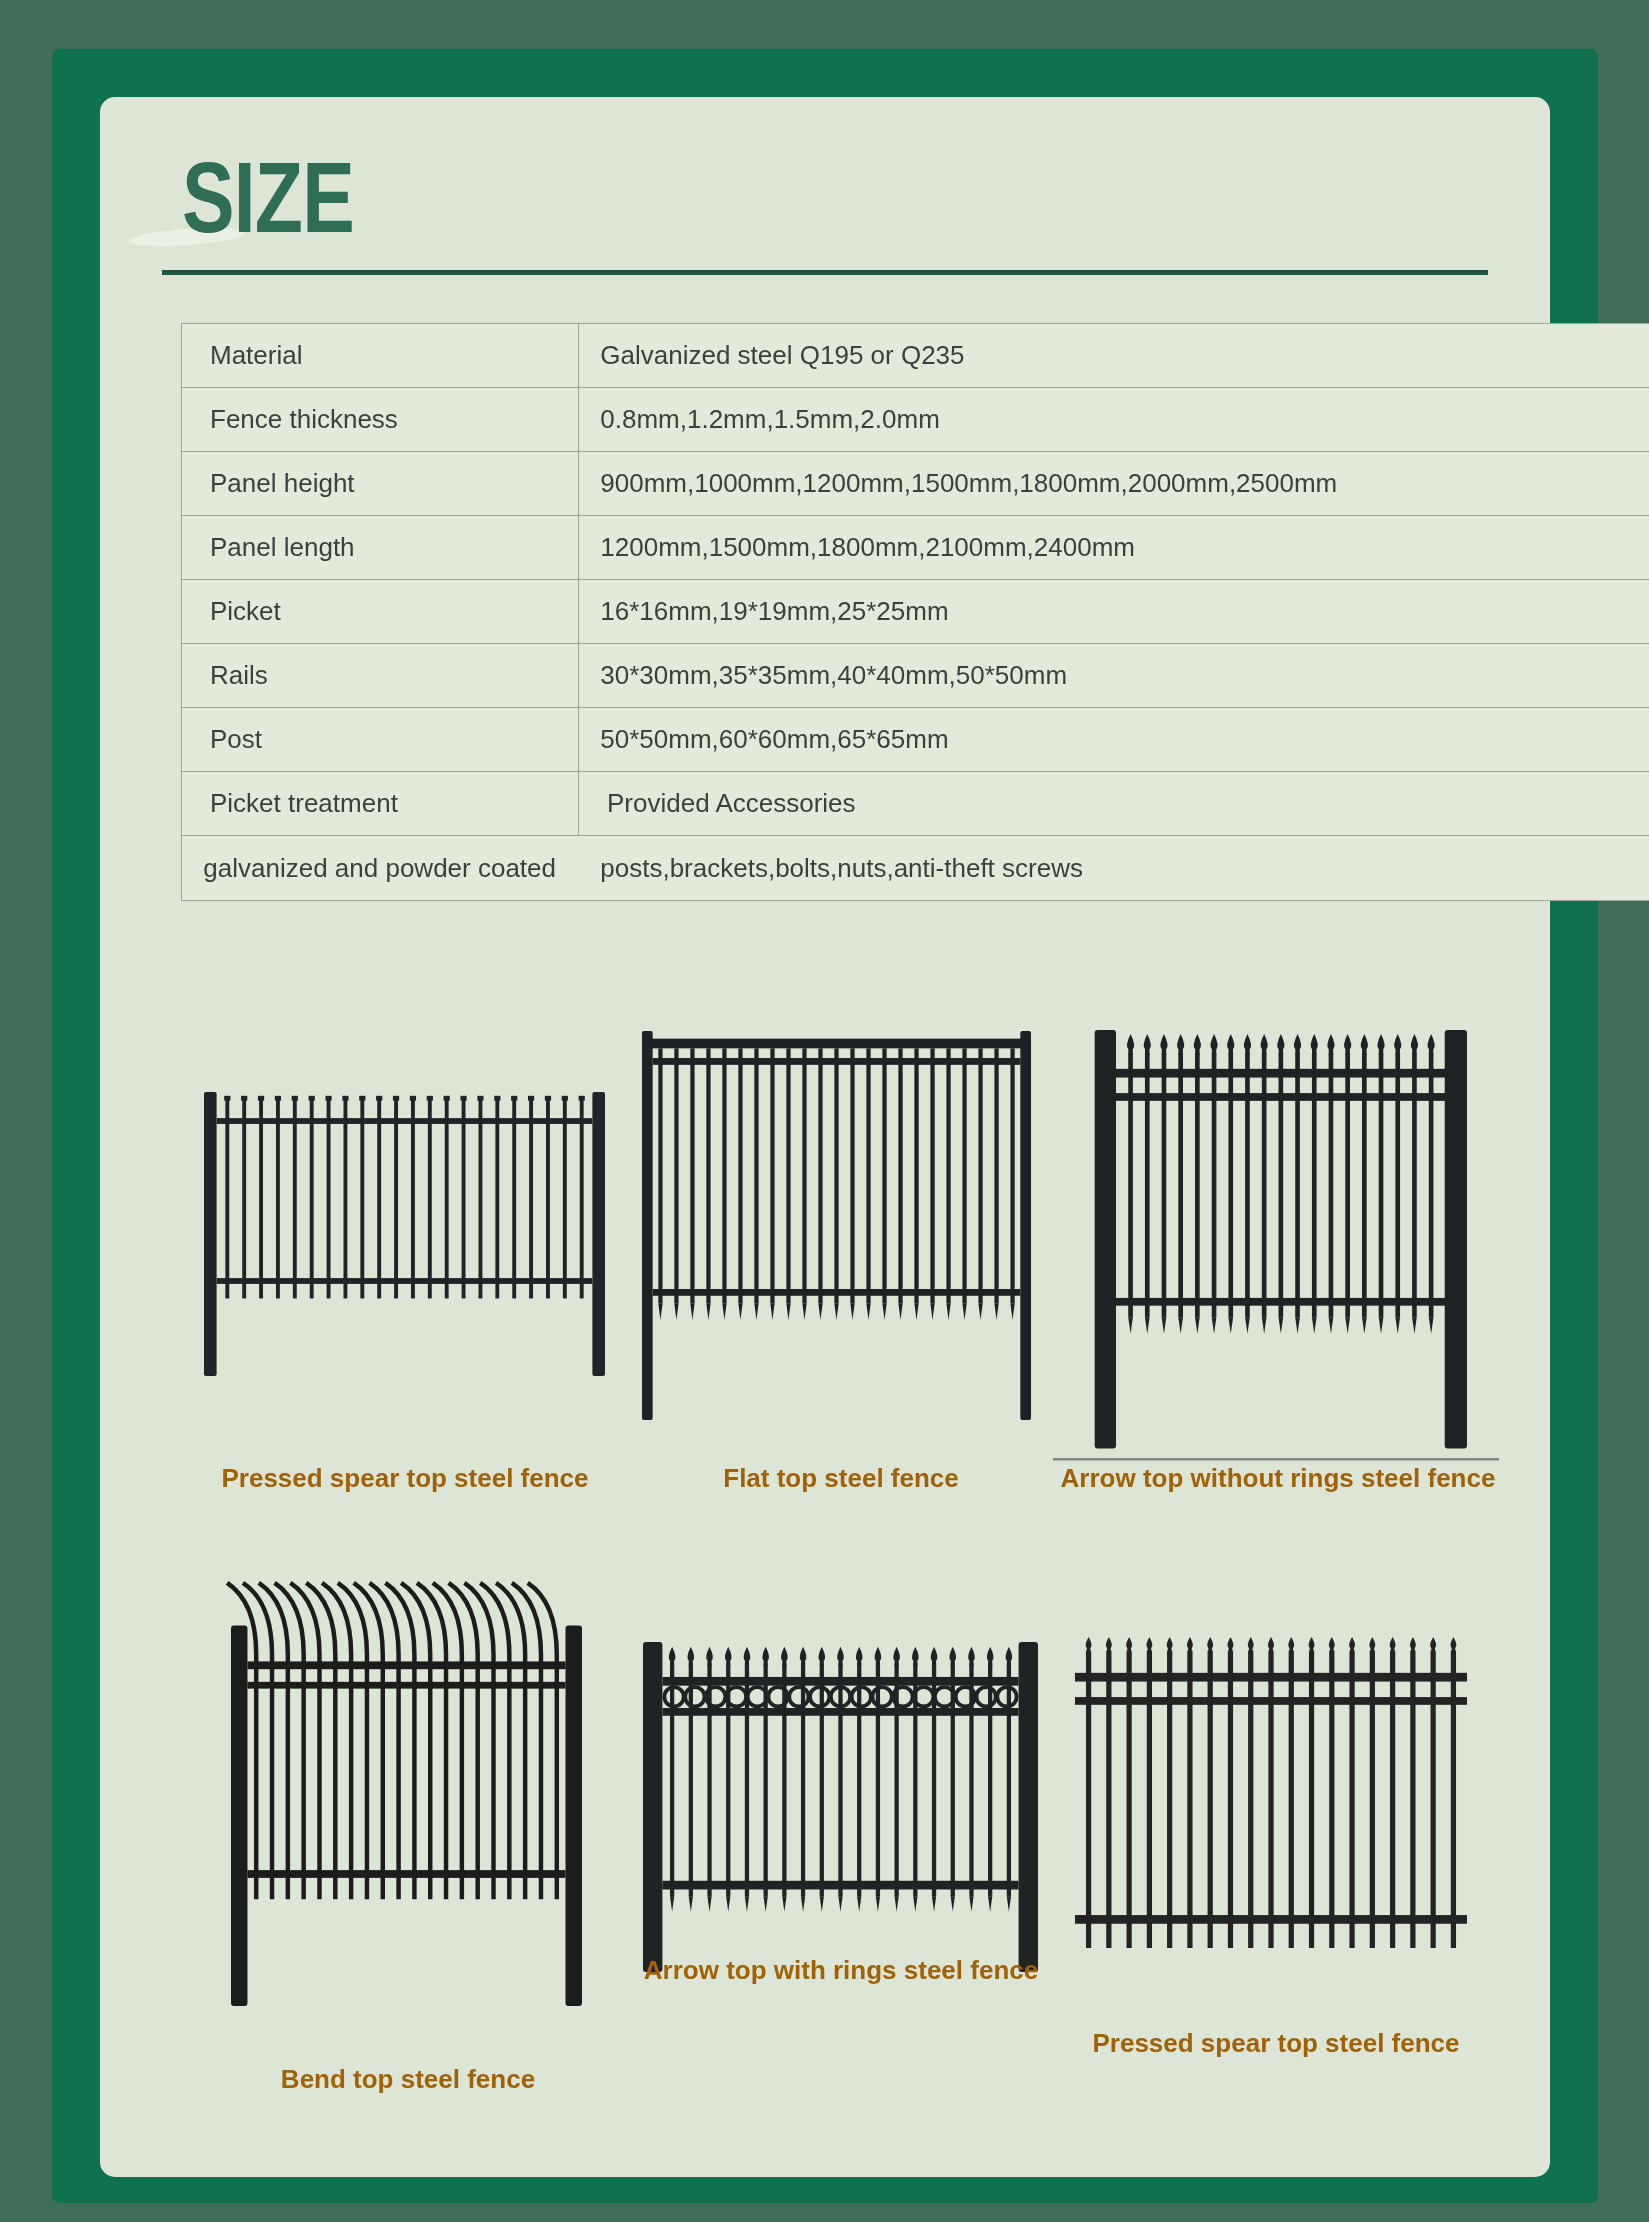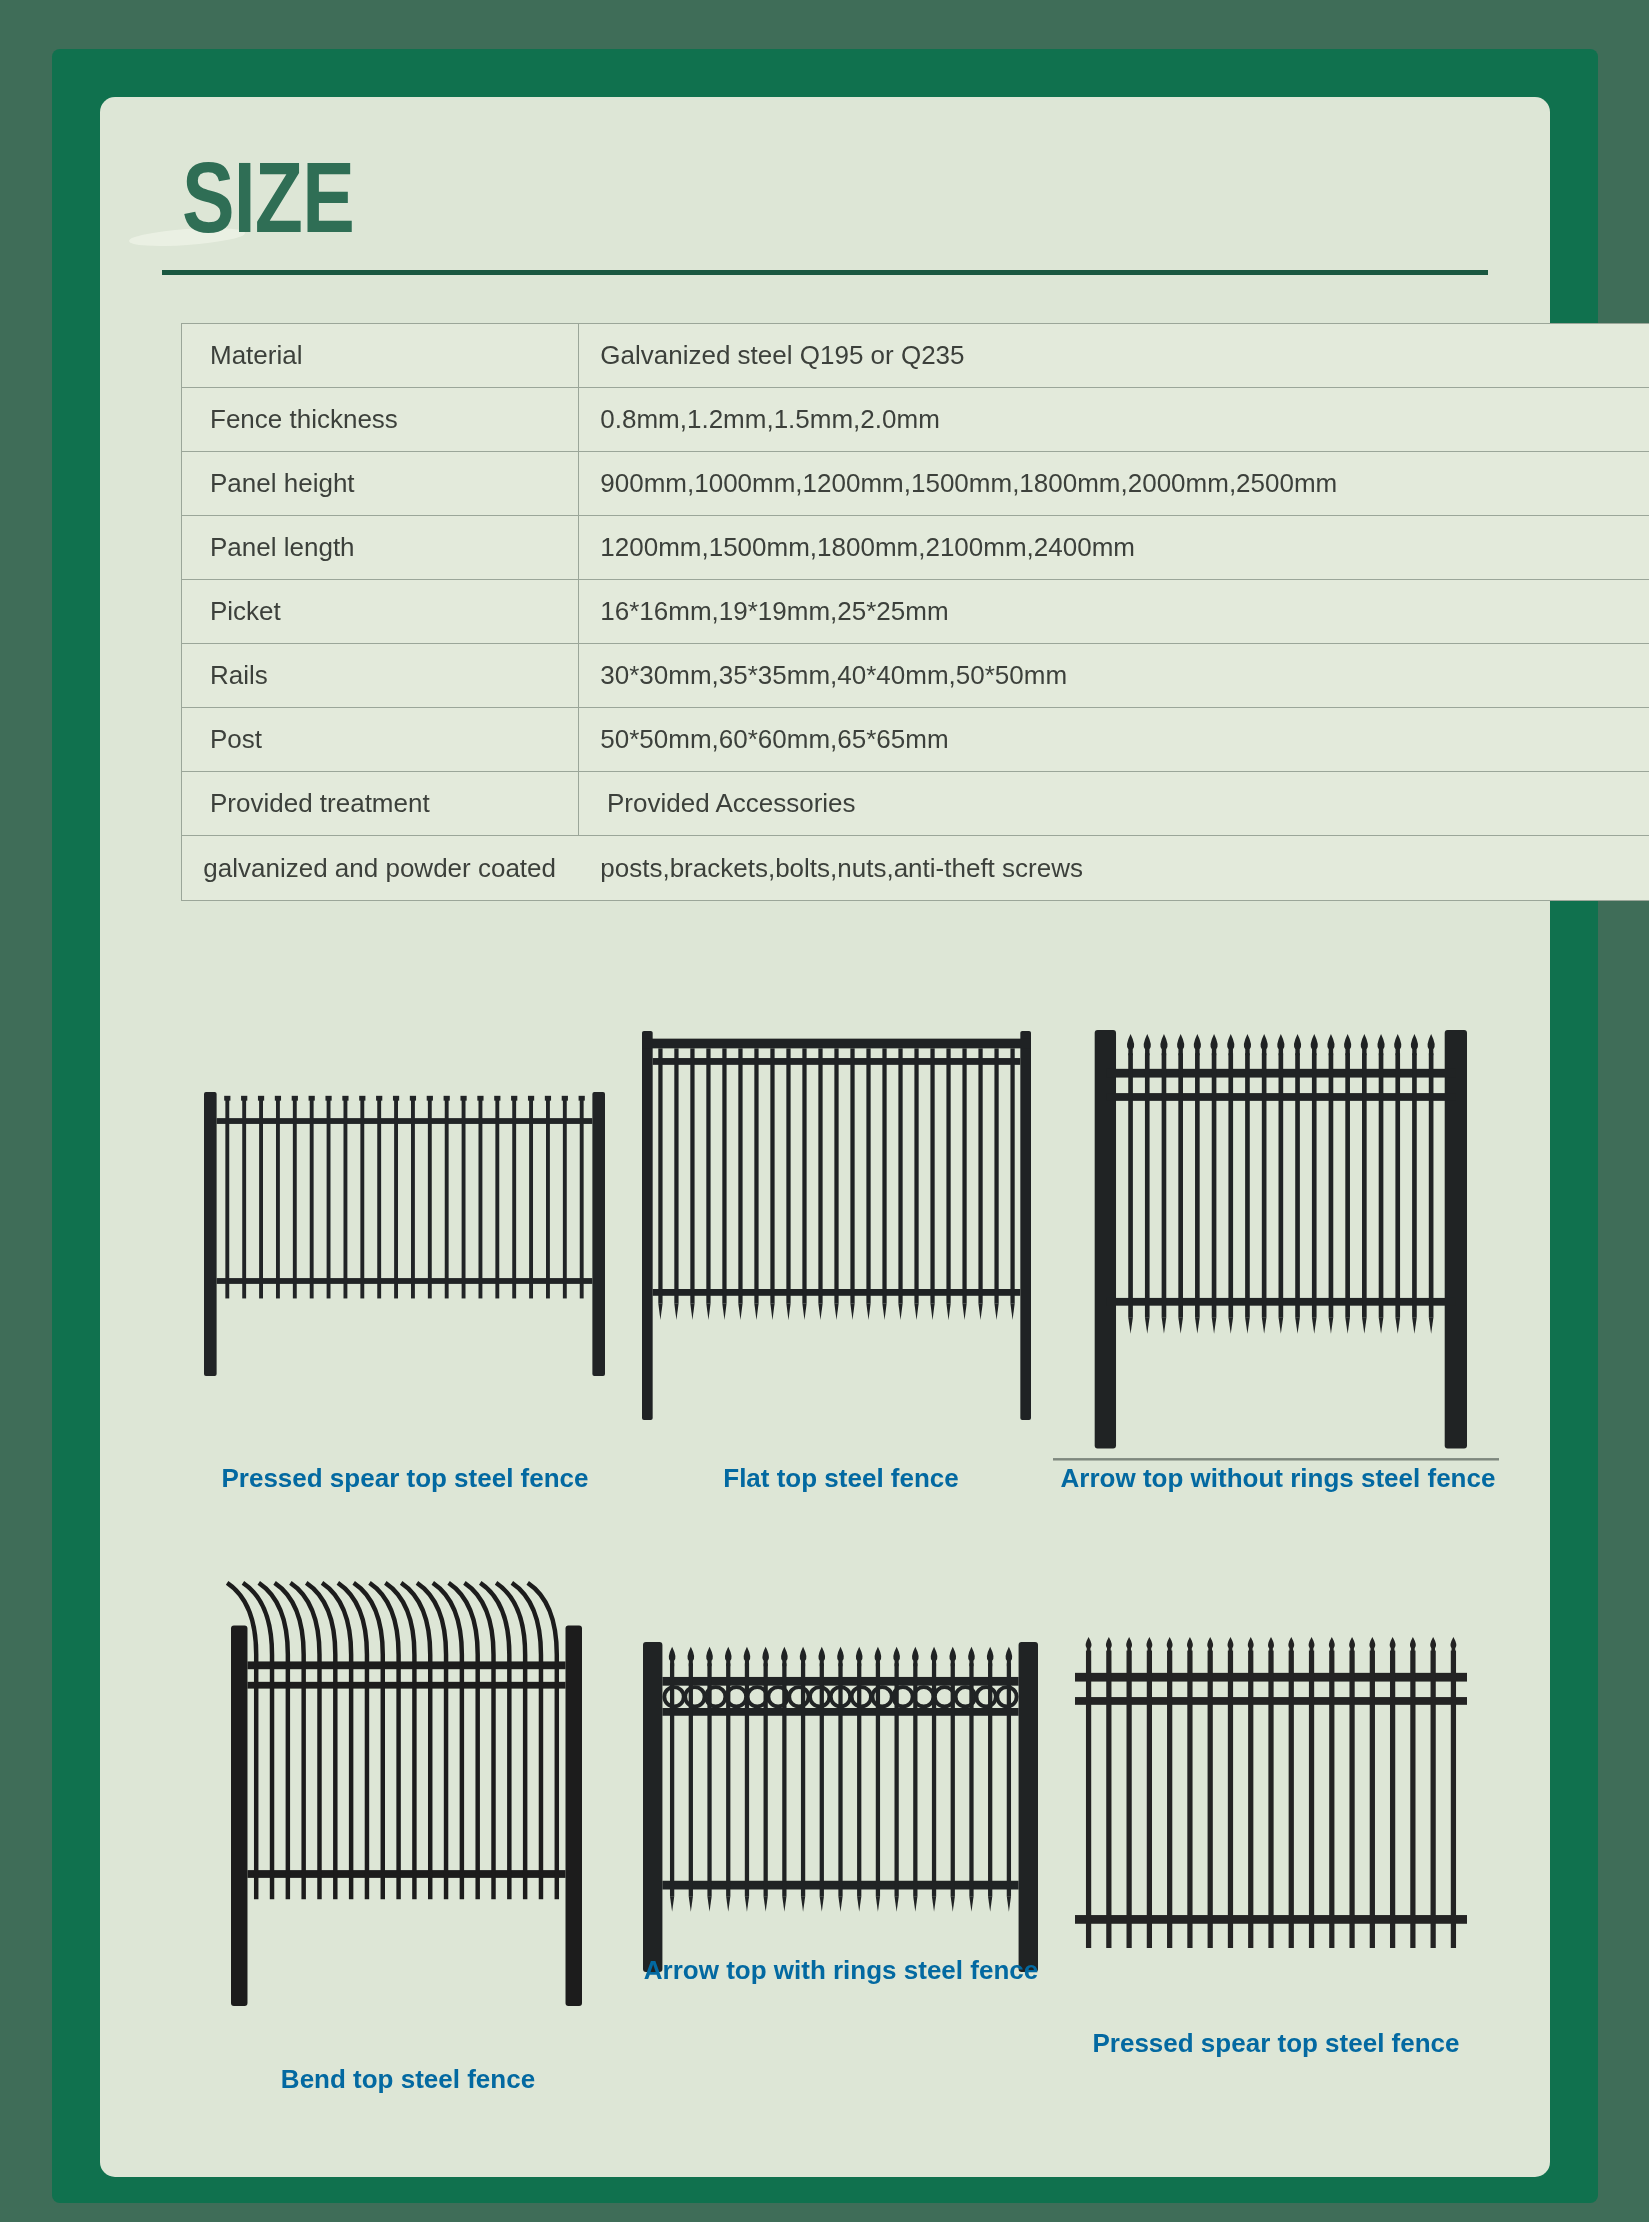"Provided treatment" div.cell { text: Provided -> Picket }
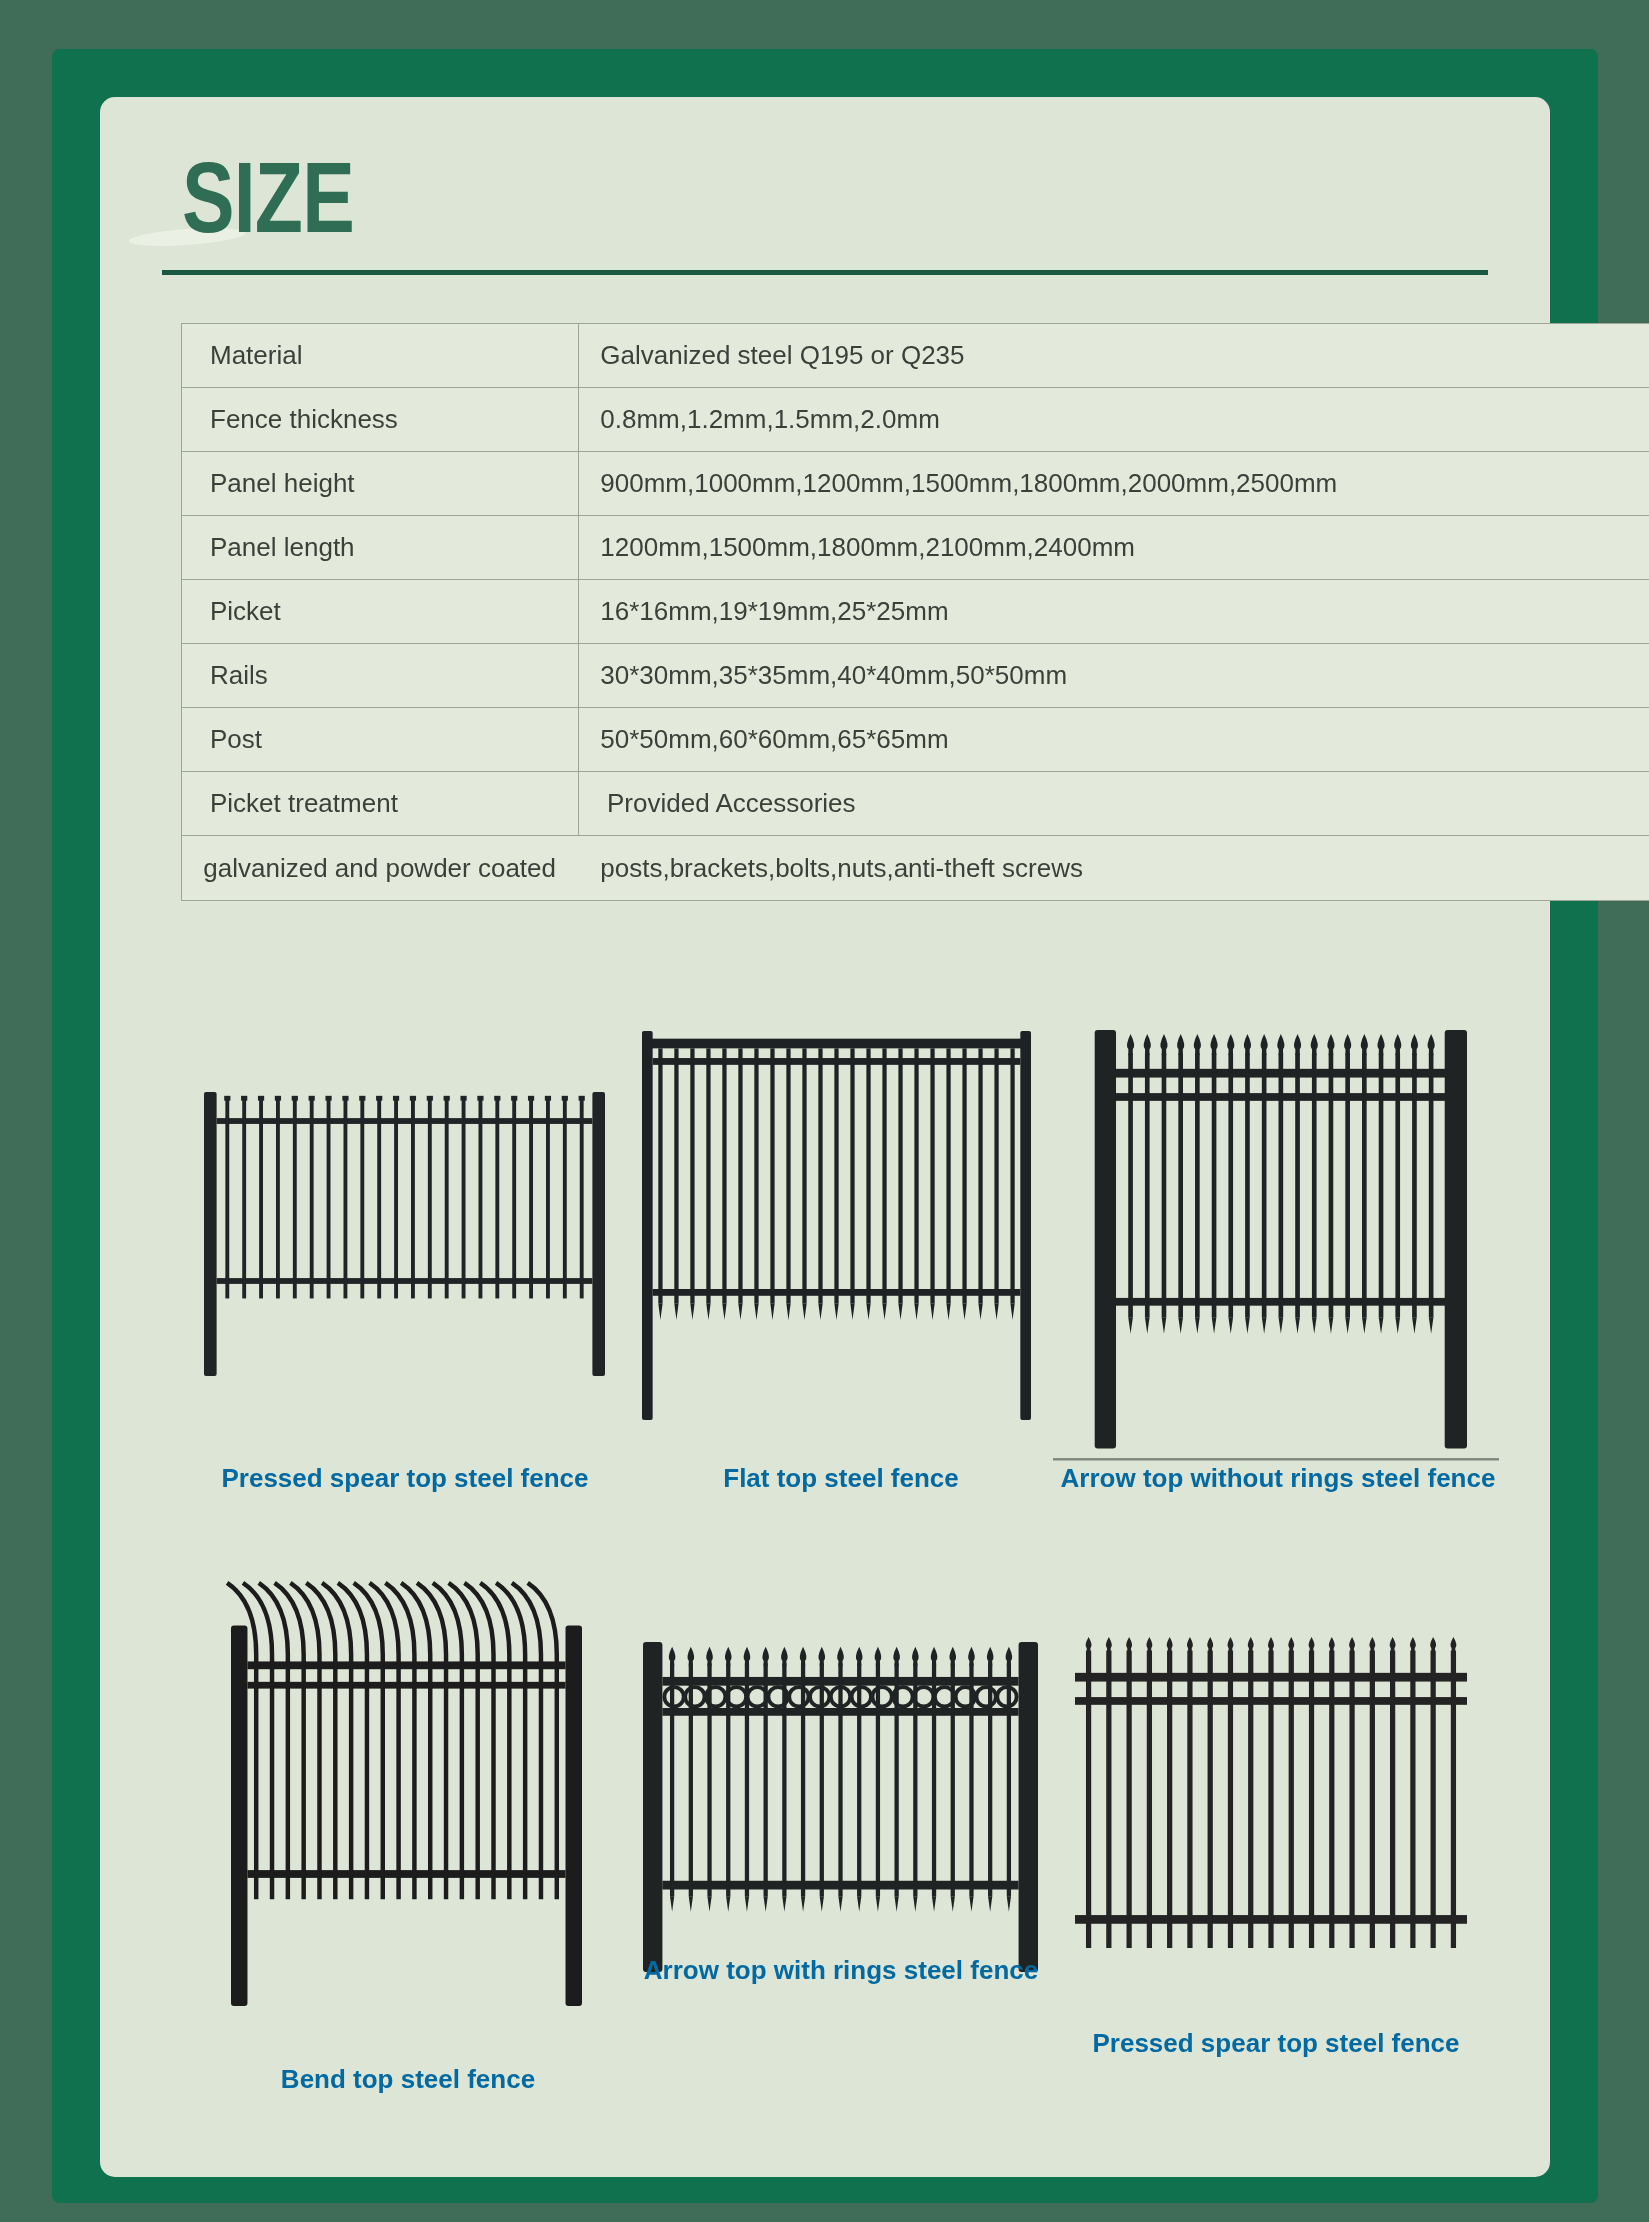"Pressed spear top steel fence" .caption { color: #0369a1 -> #a16207 }
